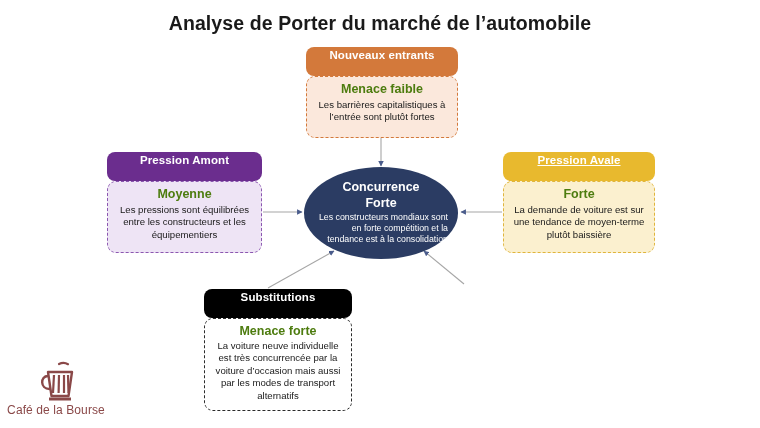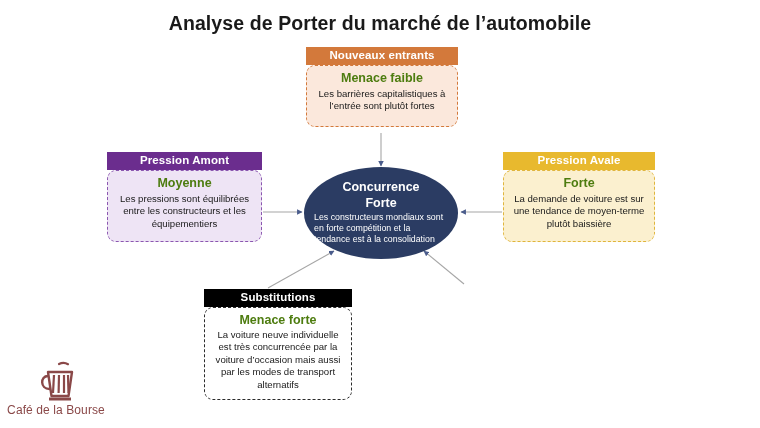"Nouveaux entrants" .force-header { border-radius: none -> 8px; padding: 2px 4px 3px 4px -> 2px 4px 14px 4px }
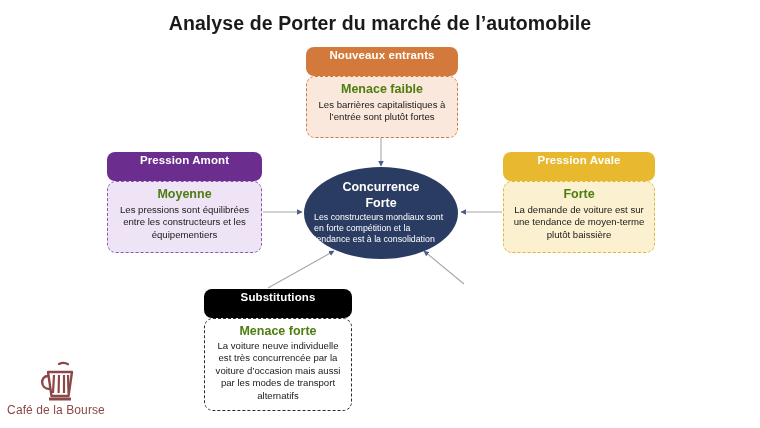"Pression Avale" #force-avale .force-header { text-decoration: none -> underline }
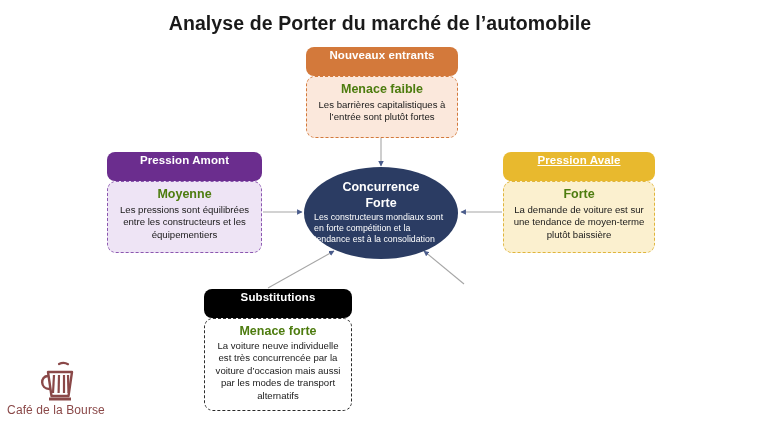"Concurrence" #center-node { text-align: left -> right }
